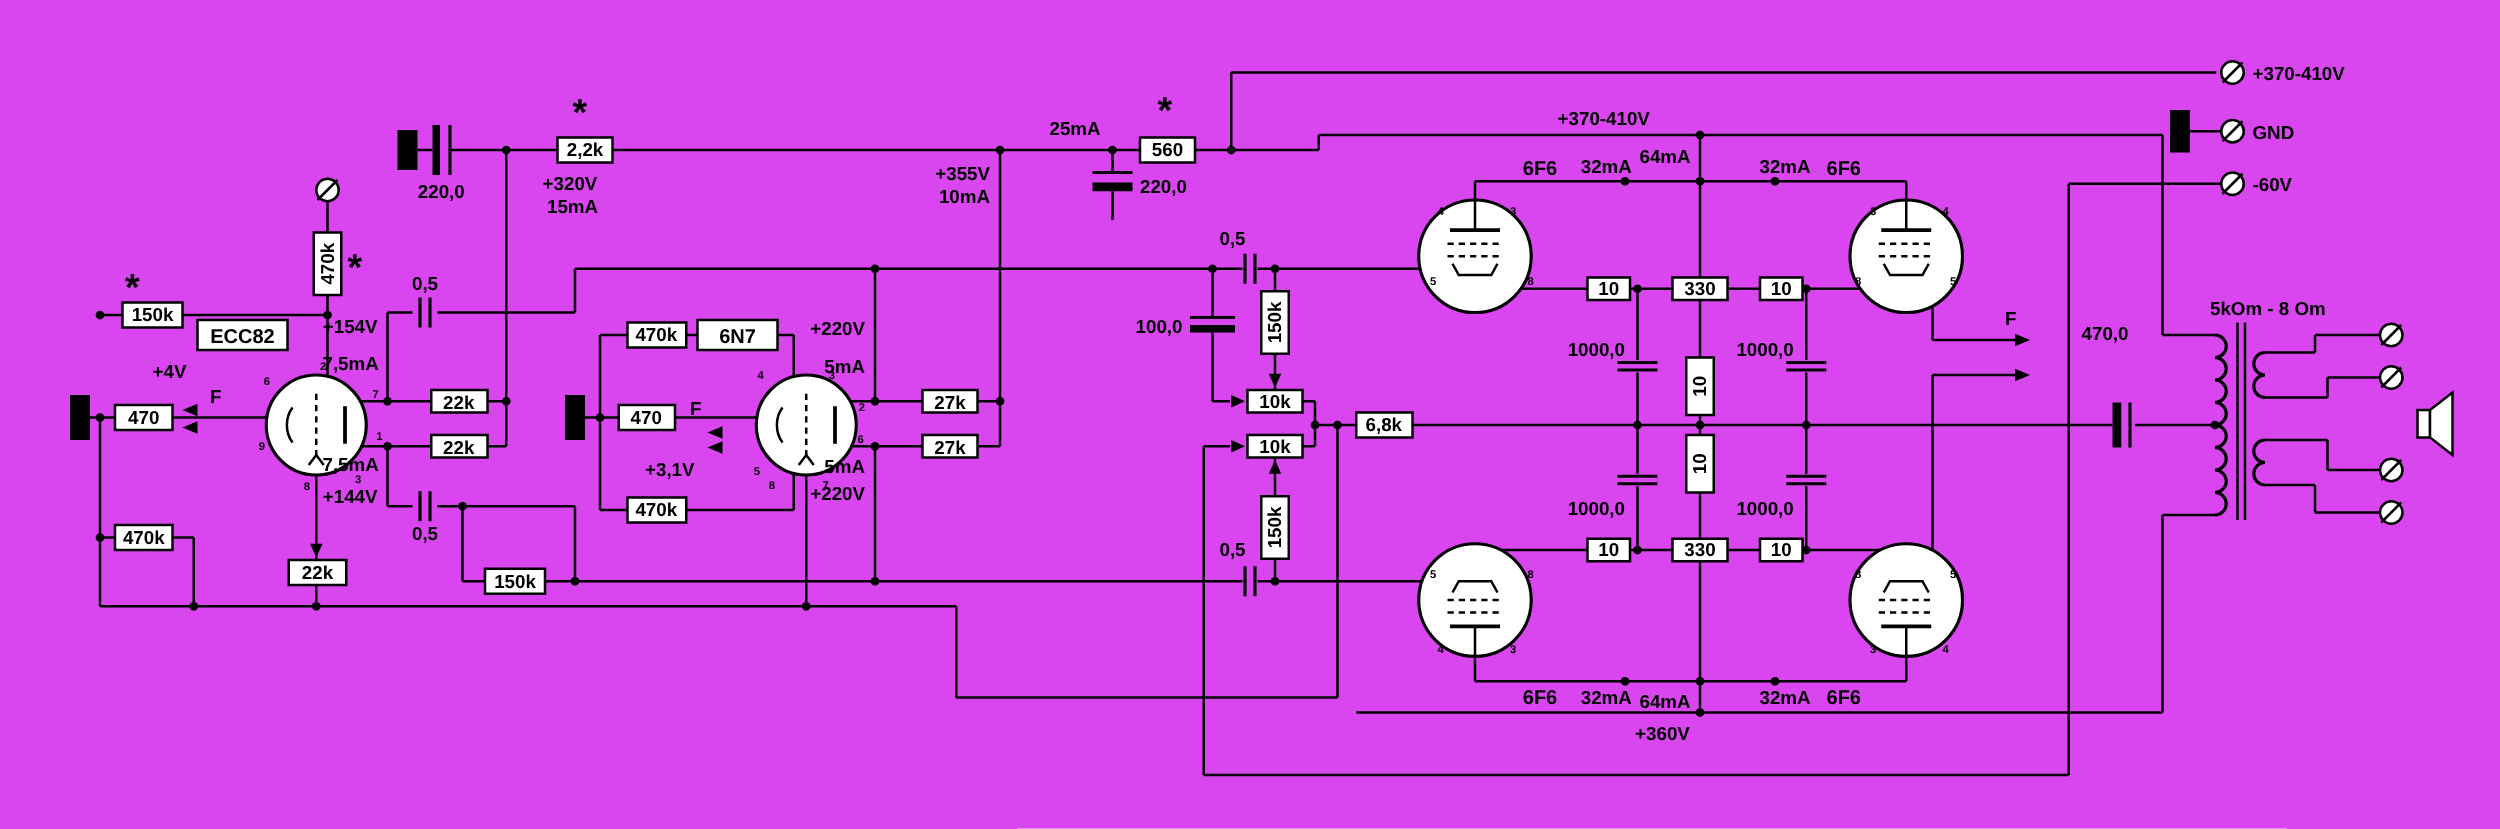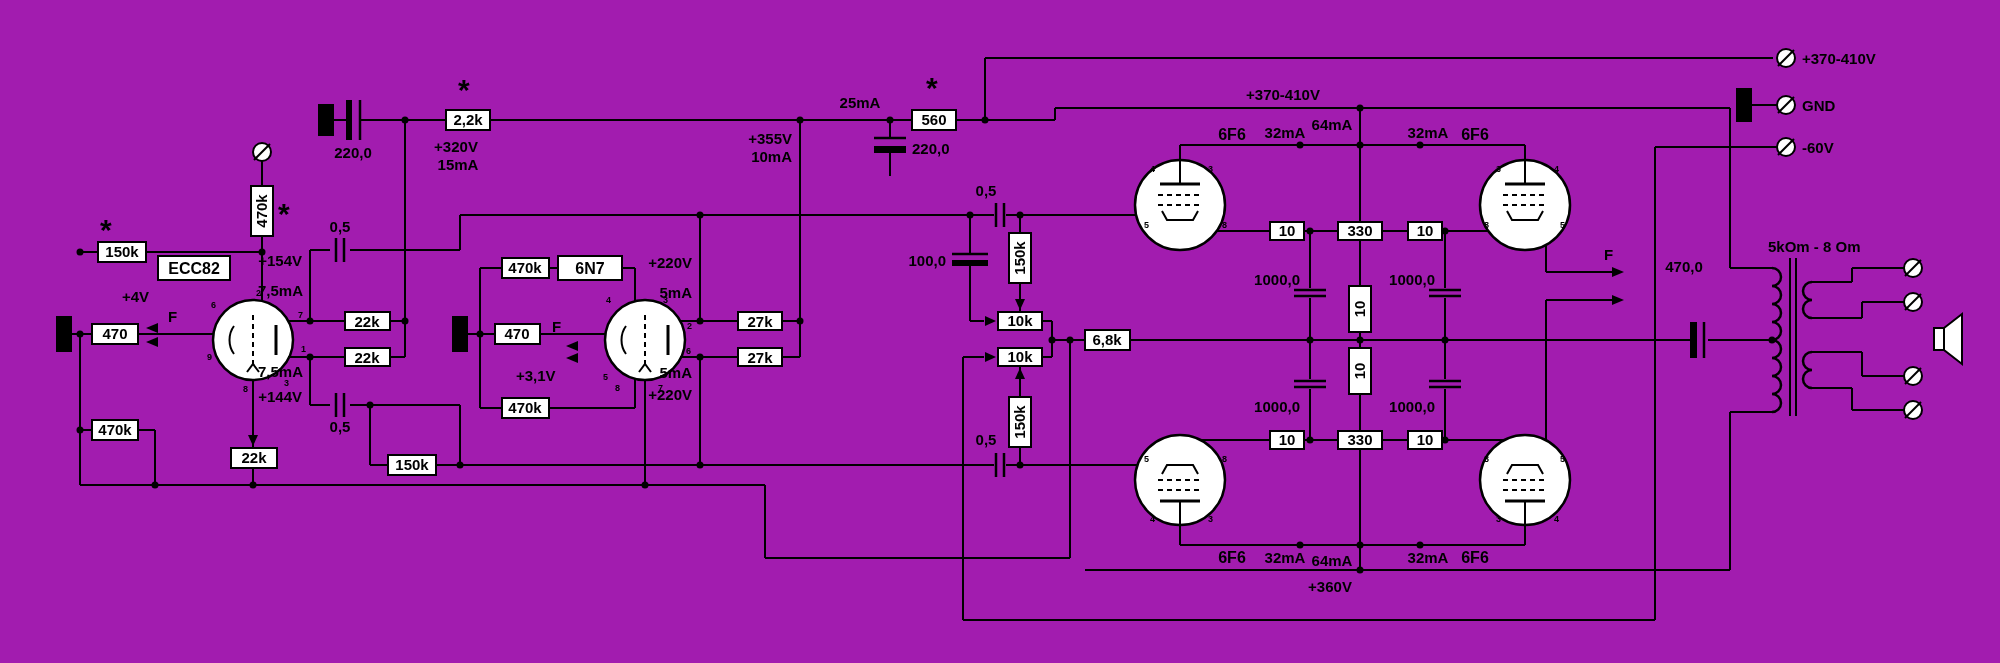"+370-410V" .page { background: #a21caf -> #d946ef }
